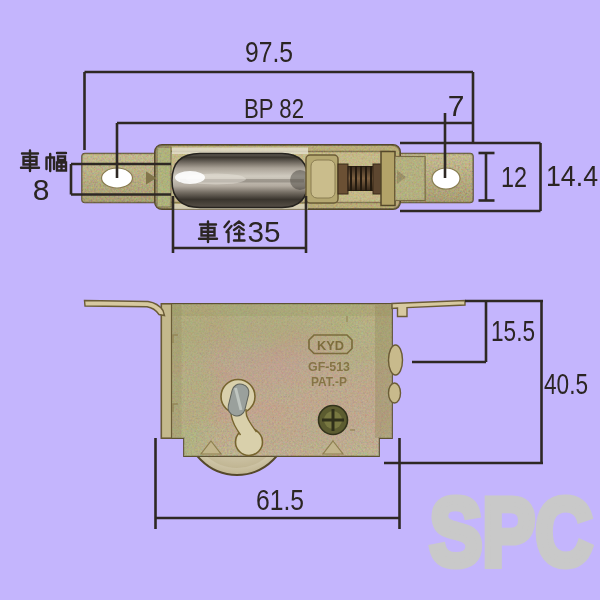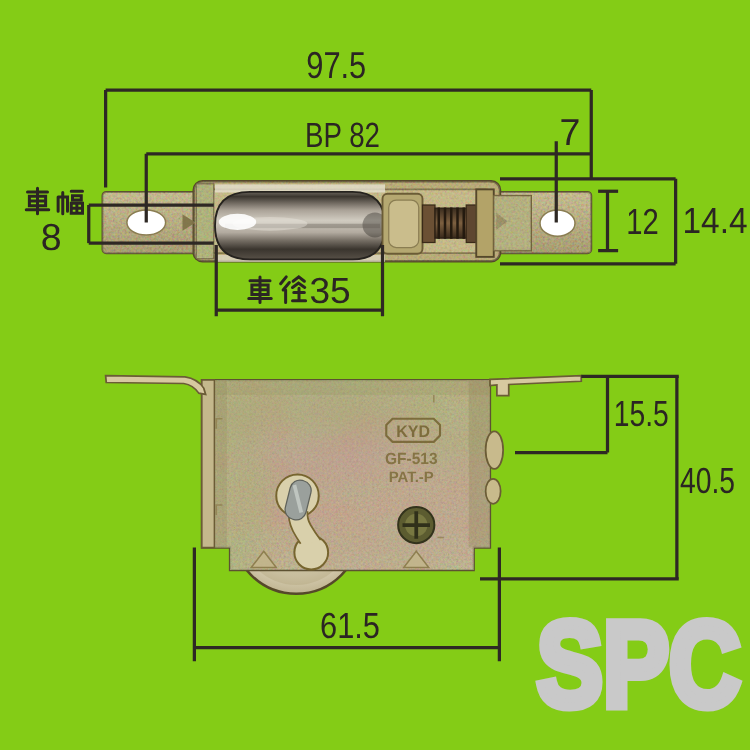"97.5" #stage { background: #84cc16 -> #c4b5fd }
